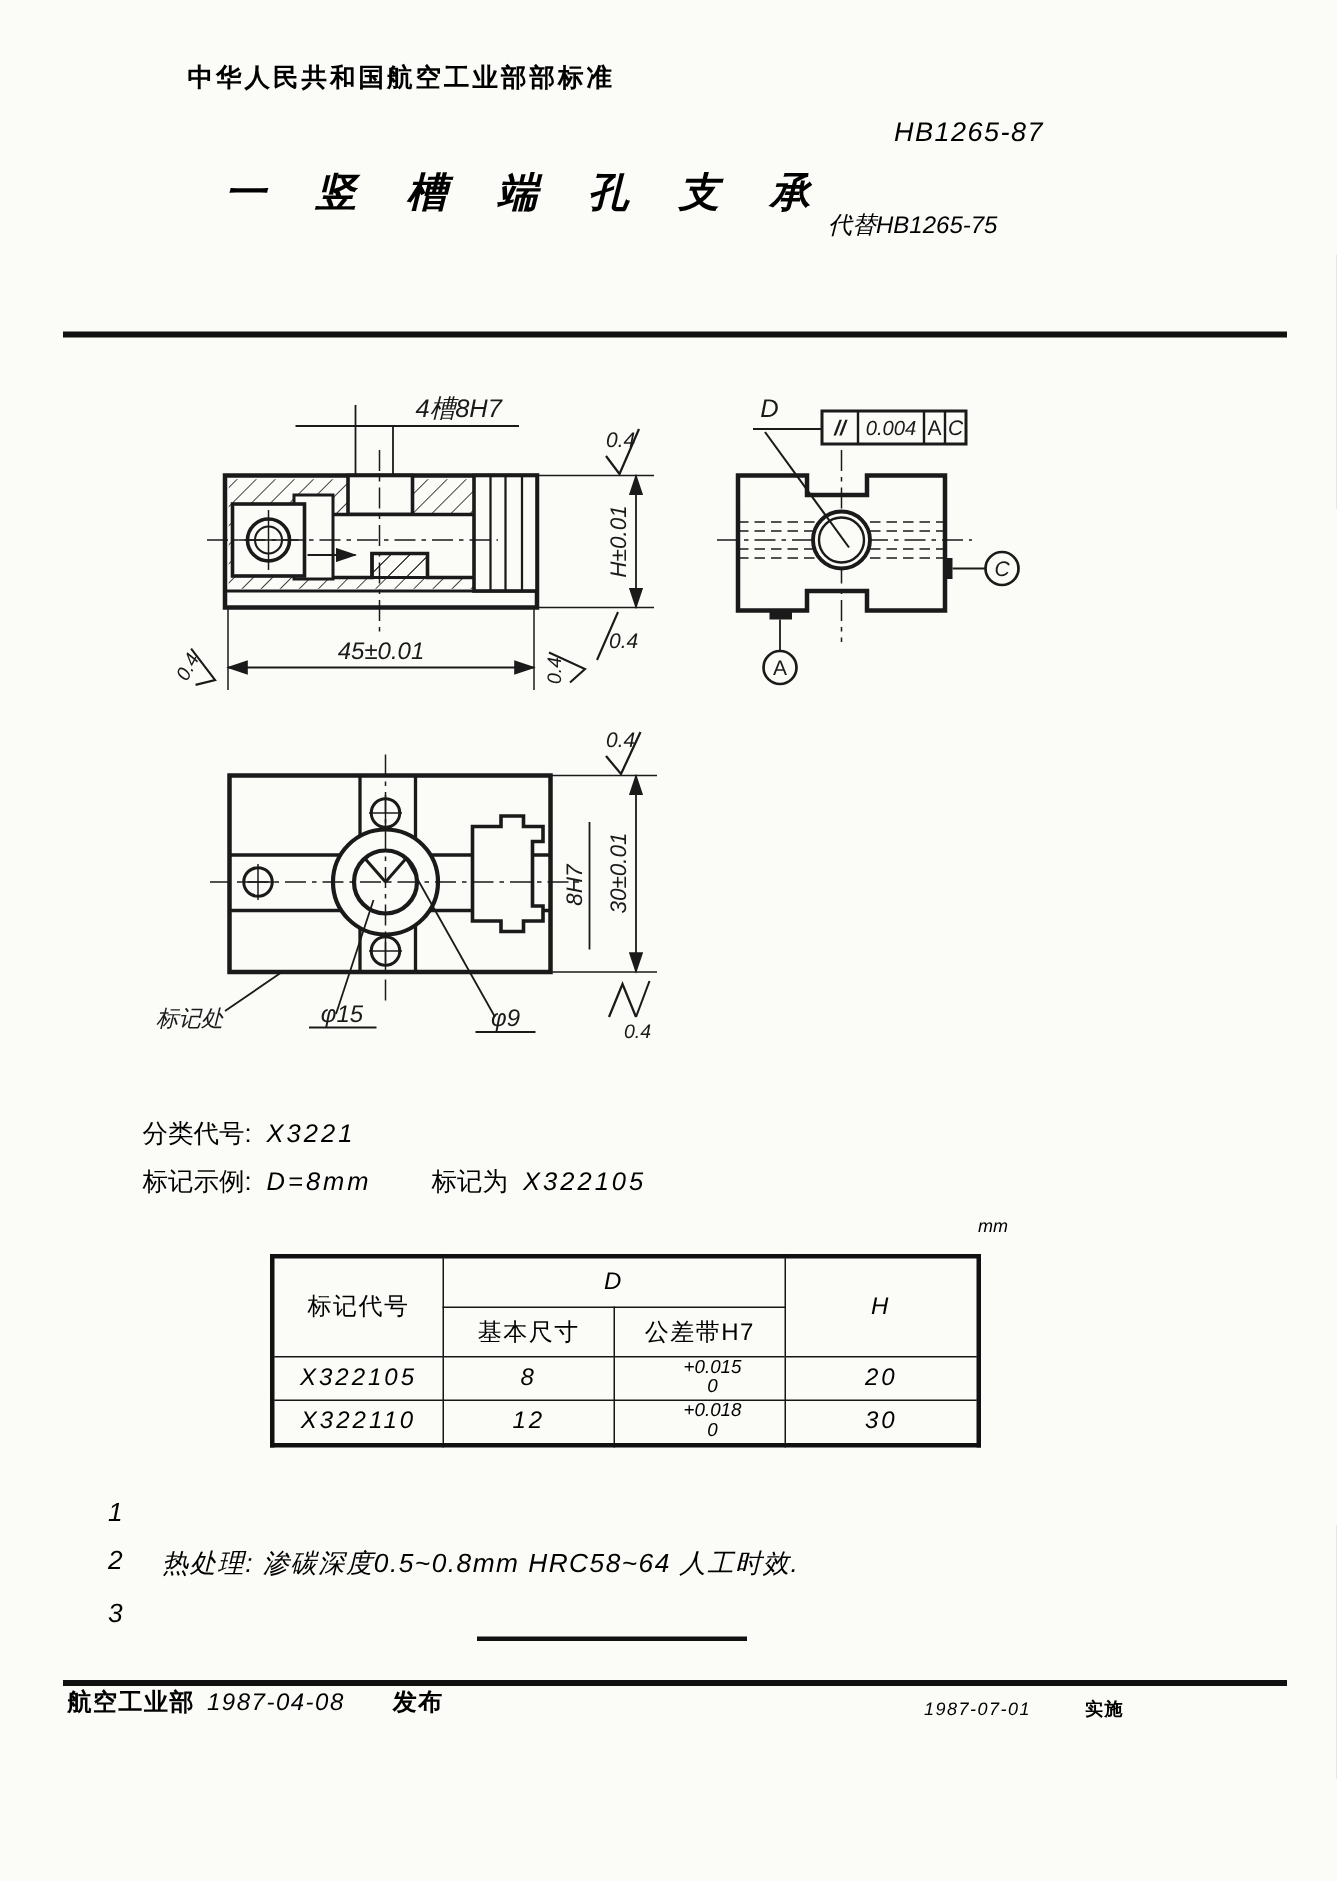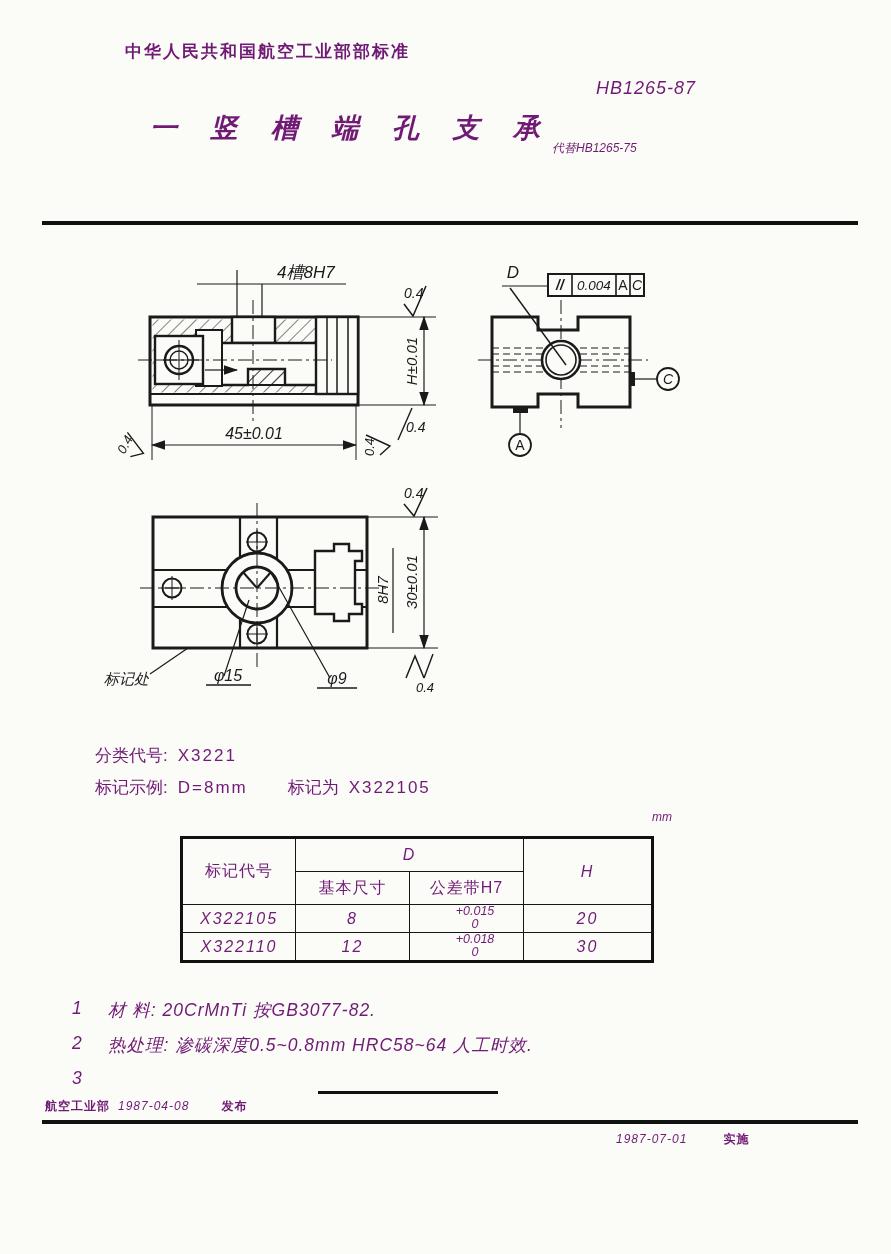"中华人民共和国航空工业部部标准" .page { color: #701a75 -> #000000 }
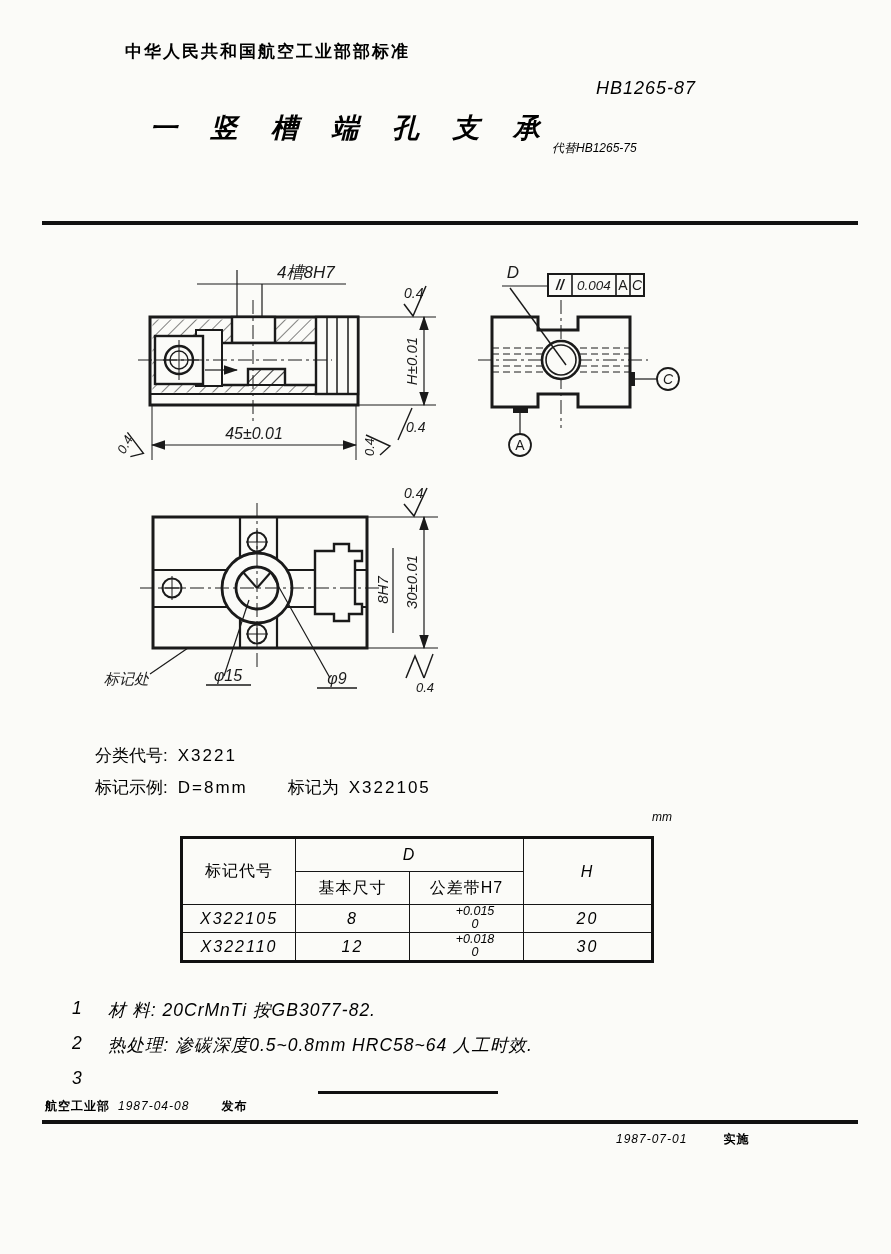"代替HB1265-75" .replaces { font-size: 12px -> 16px }
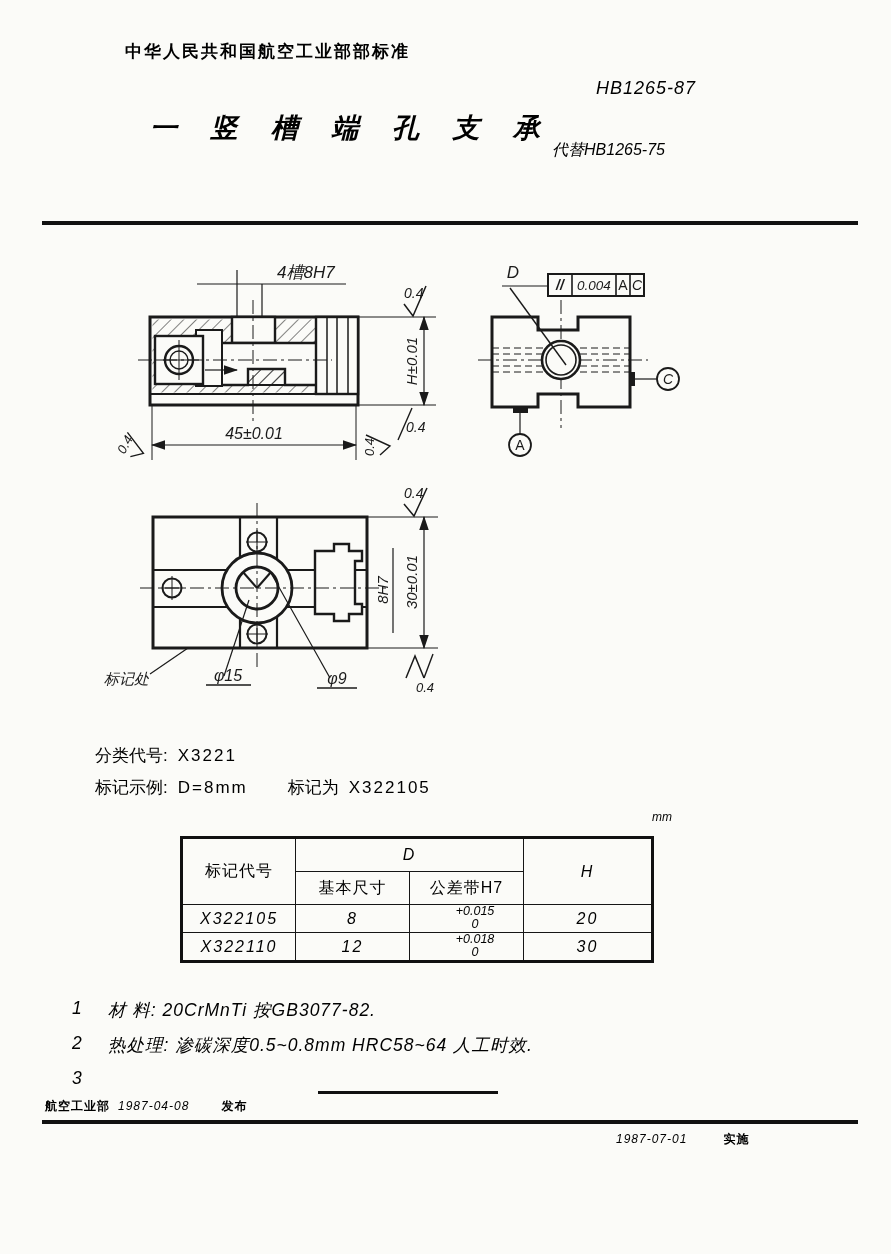"X3221" .classline .val,.classline2 .val { font-style: none -> italic }
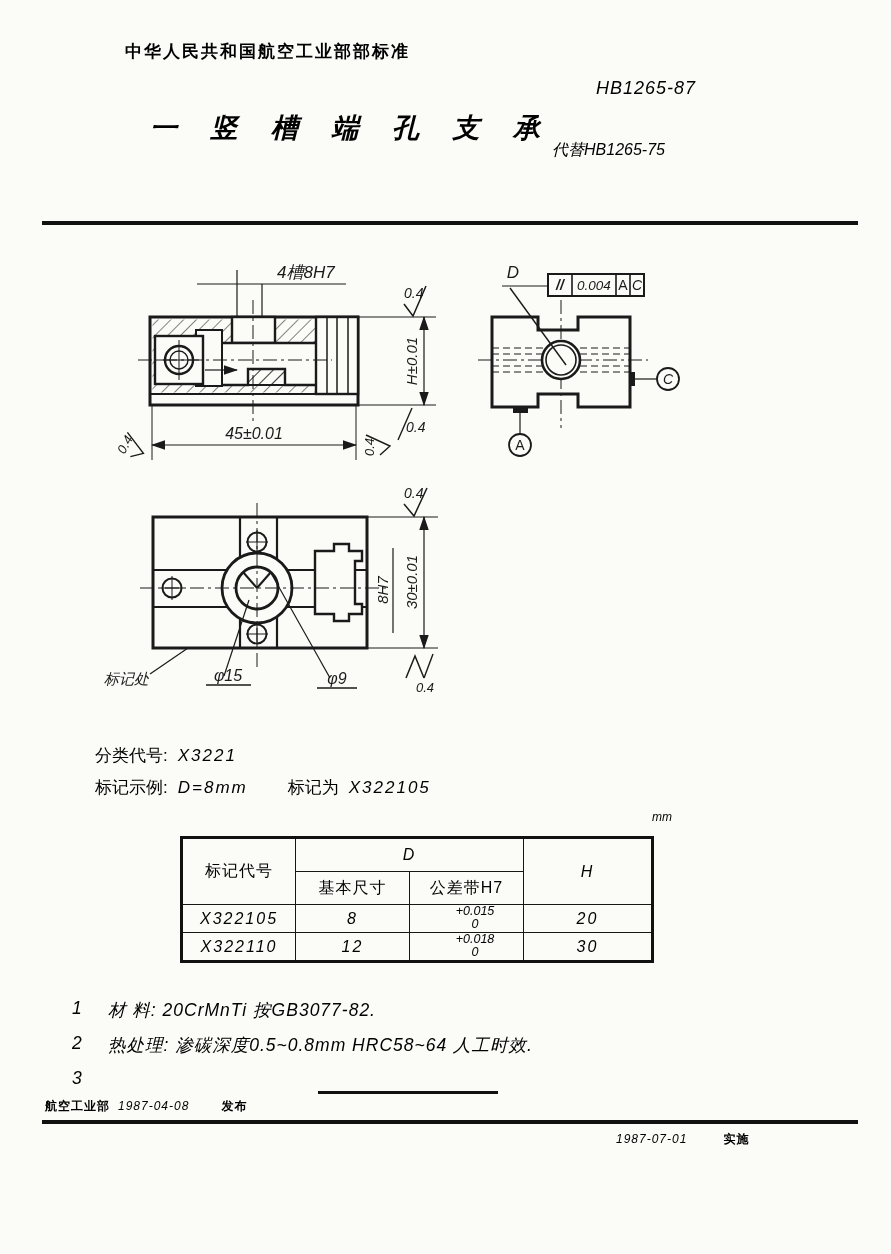"材 料: 20CrMnTi 按GB3077-82." span.note-text { html: <span>材 料: 20CrMnTi 按GB3077-82.</span> -> none }
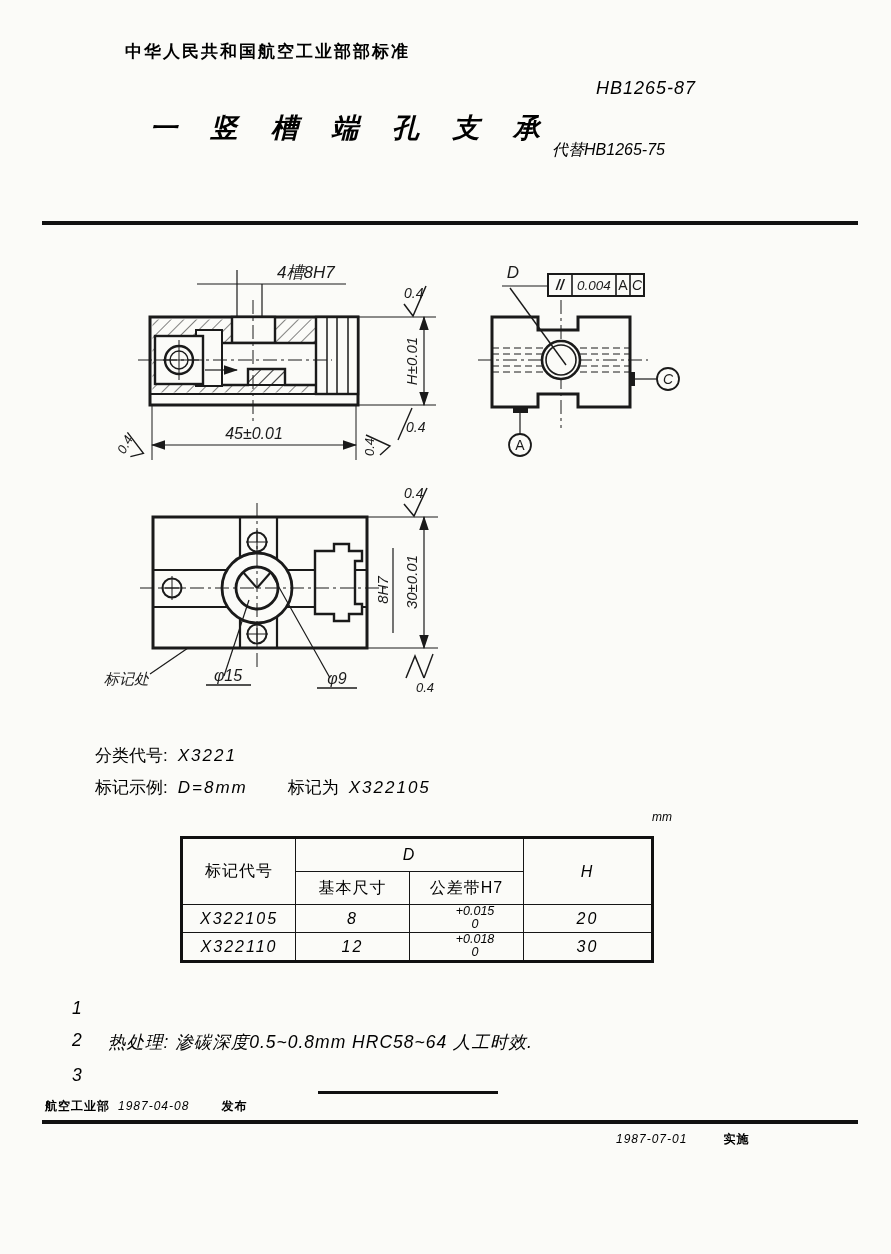"航空工业部 1987-04-08 发布" .footleft { font-size: 12px -> 16px; top: 1098px -> 1125px }
